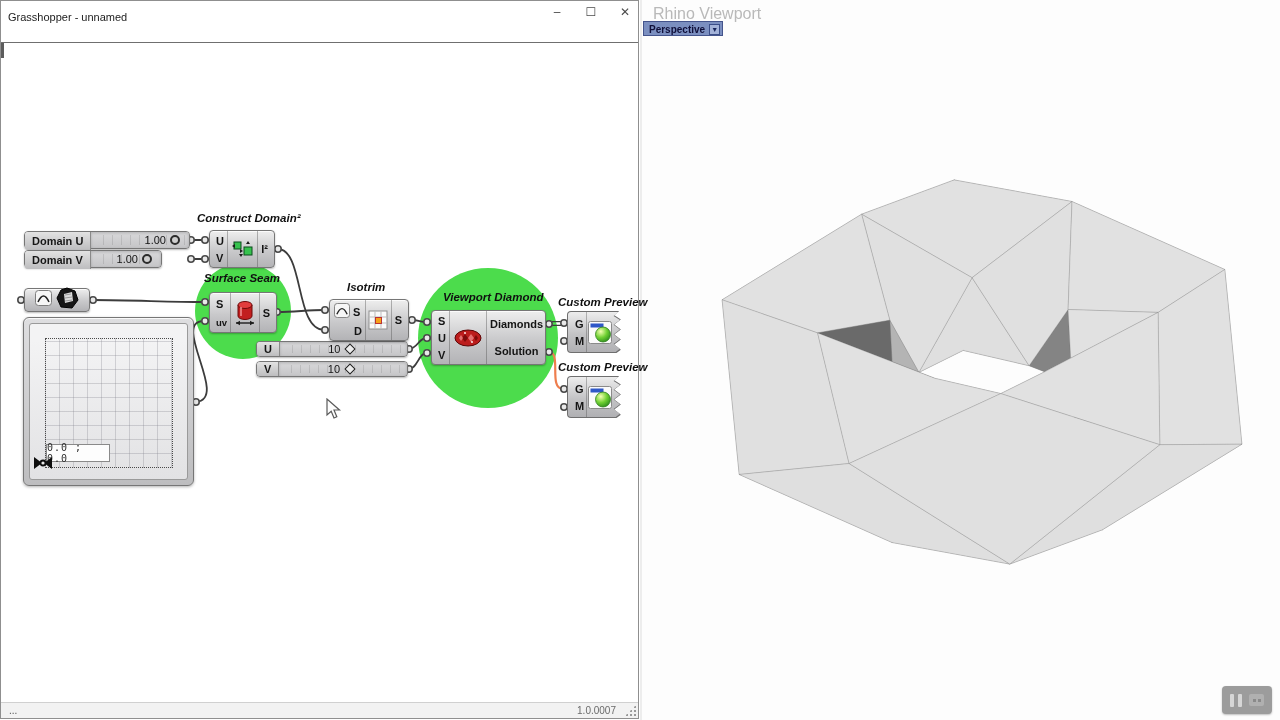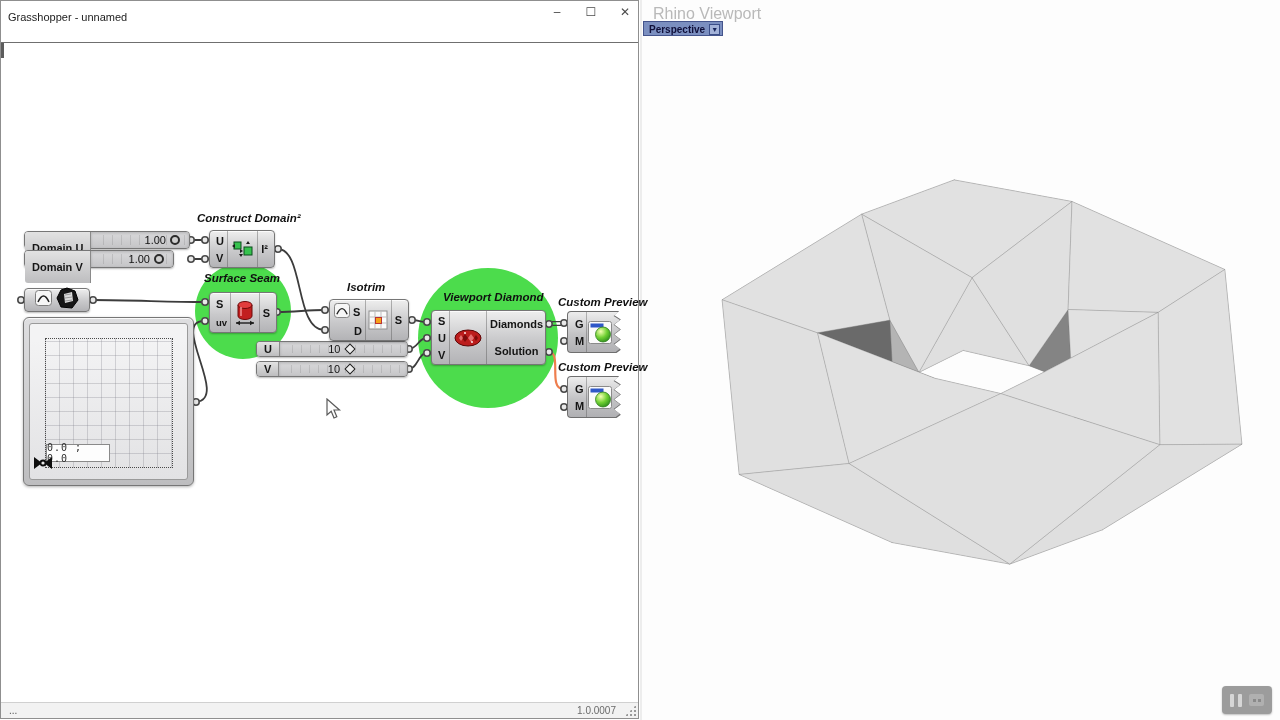"Domain U" .slabel { padding: 16px 7px -> 9px 7px }
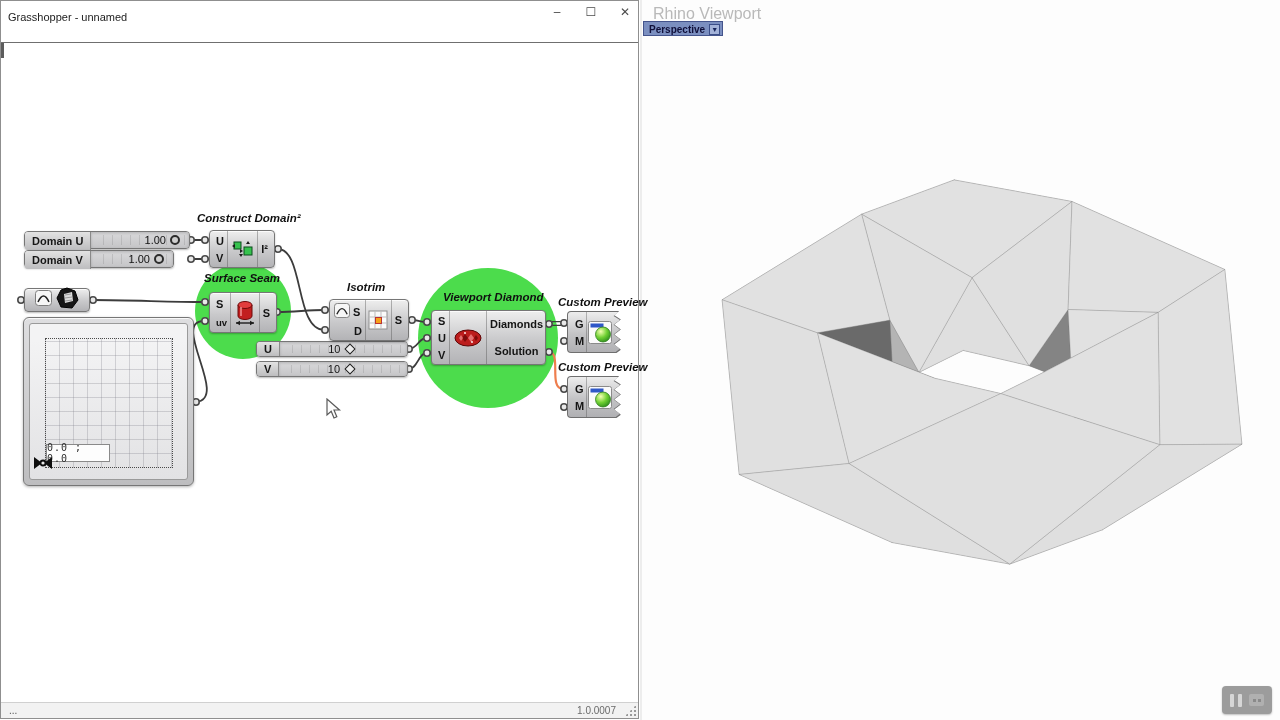"Domain V" div.caps { width: 150px -> 138px }
